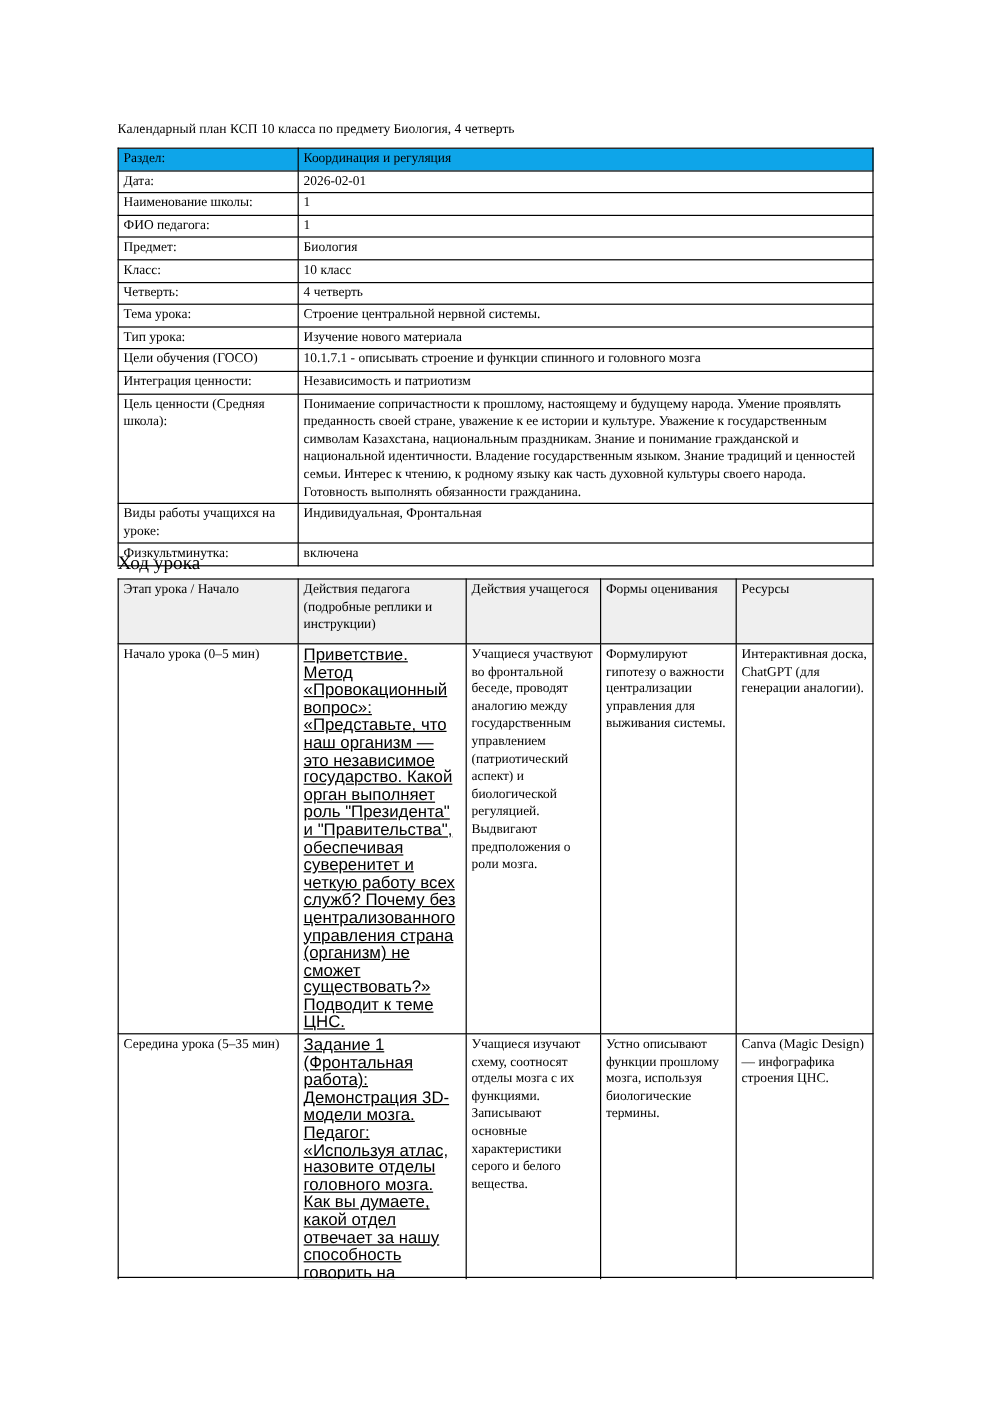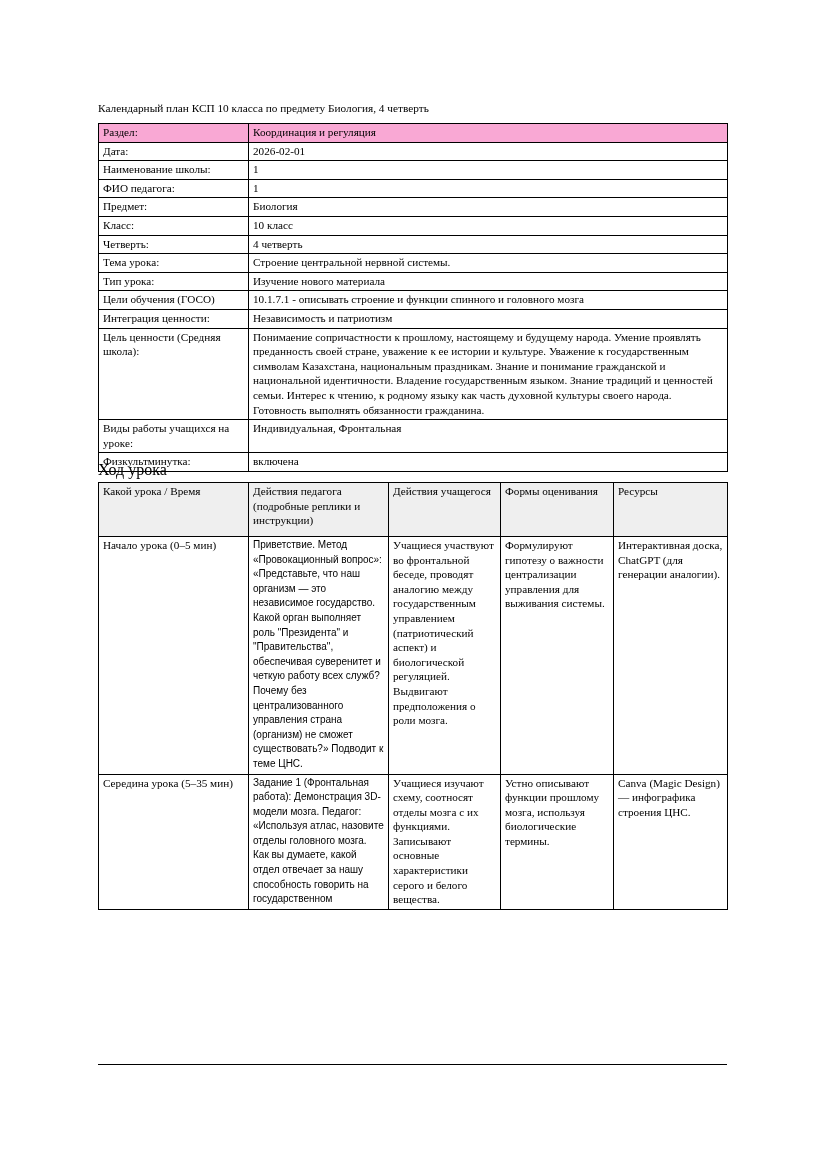"Раздел:" #info-table tr.shaded td { background: #f9a8d4 -> #0ea5e9 }
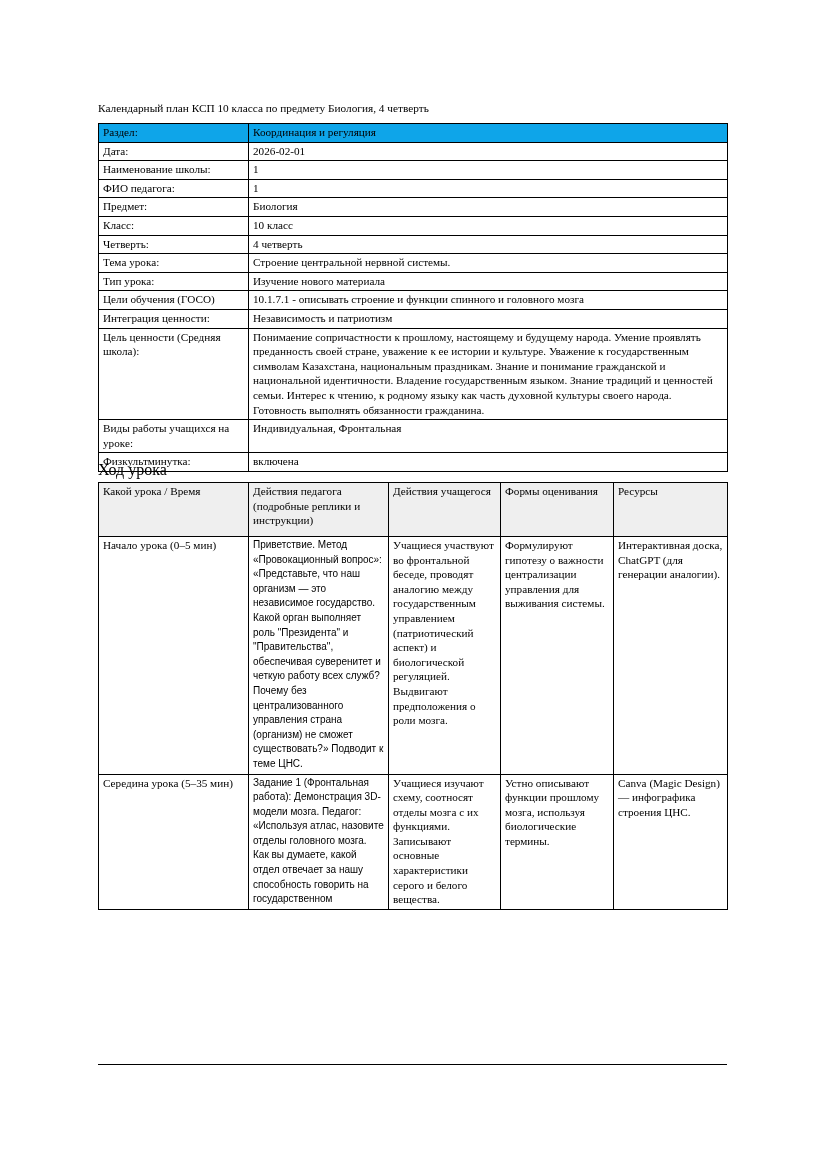"Какой урока / Время" td { text: Какой урока / Время -> Этап урока / Начало }
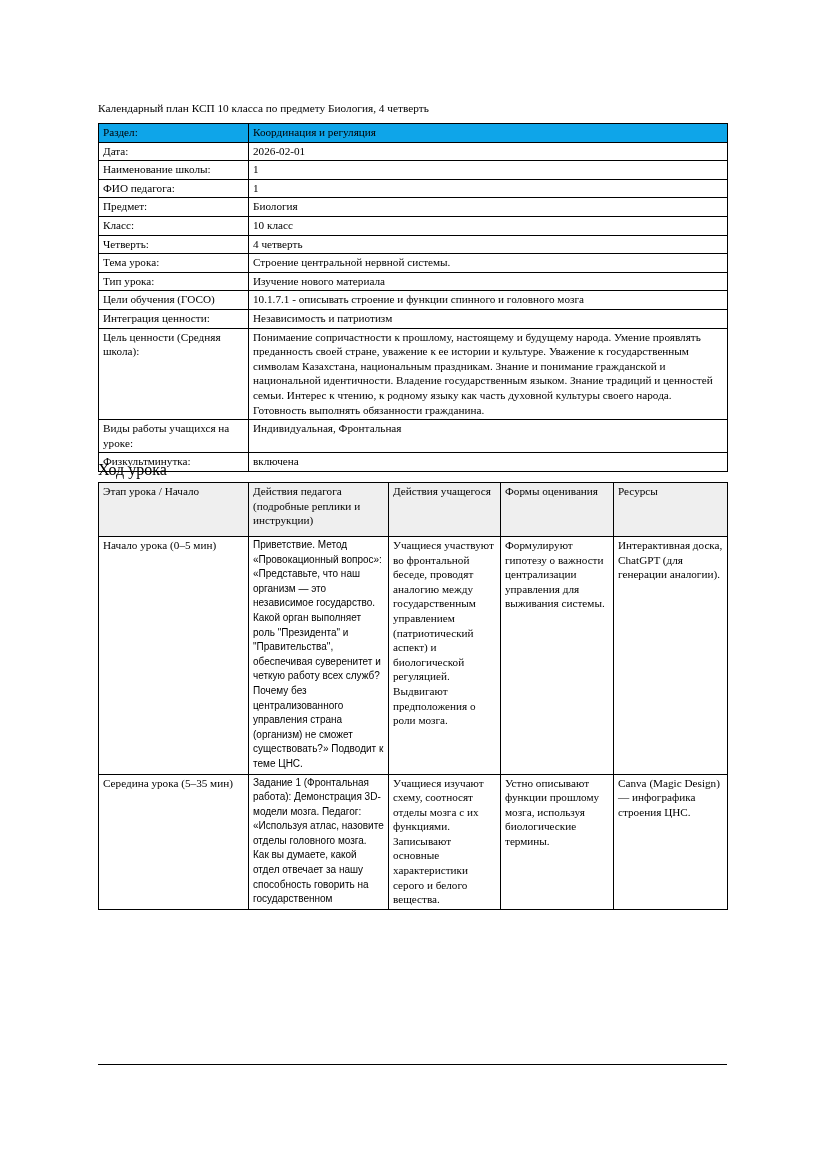"Приветствие. Метод «Провокационный" .sans { font-size: 10px -> 14px; text-decoration: none -> underline }
